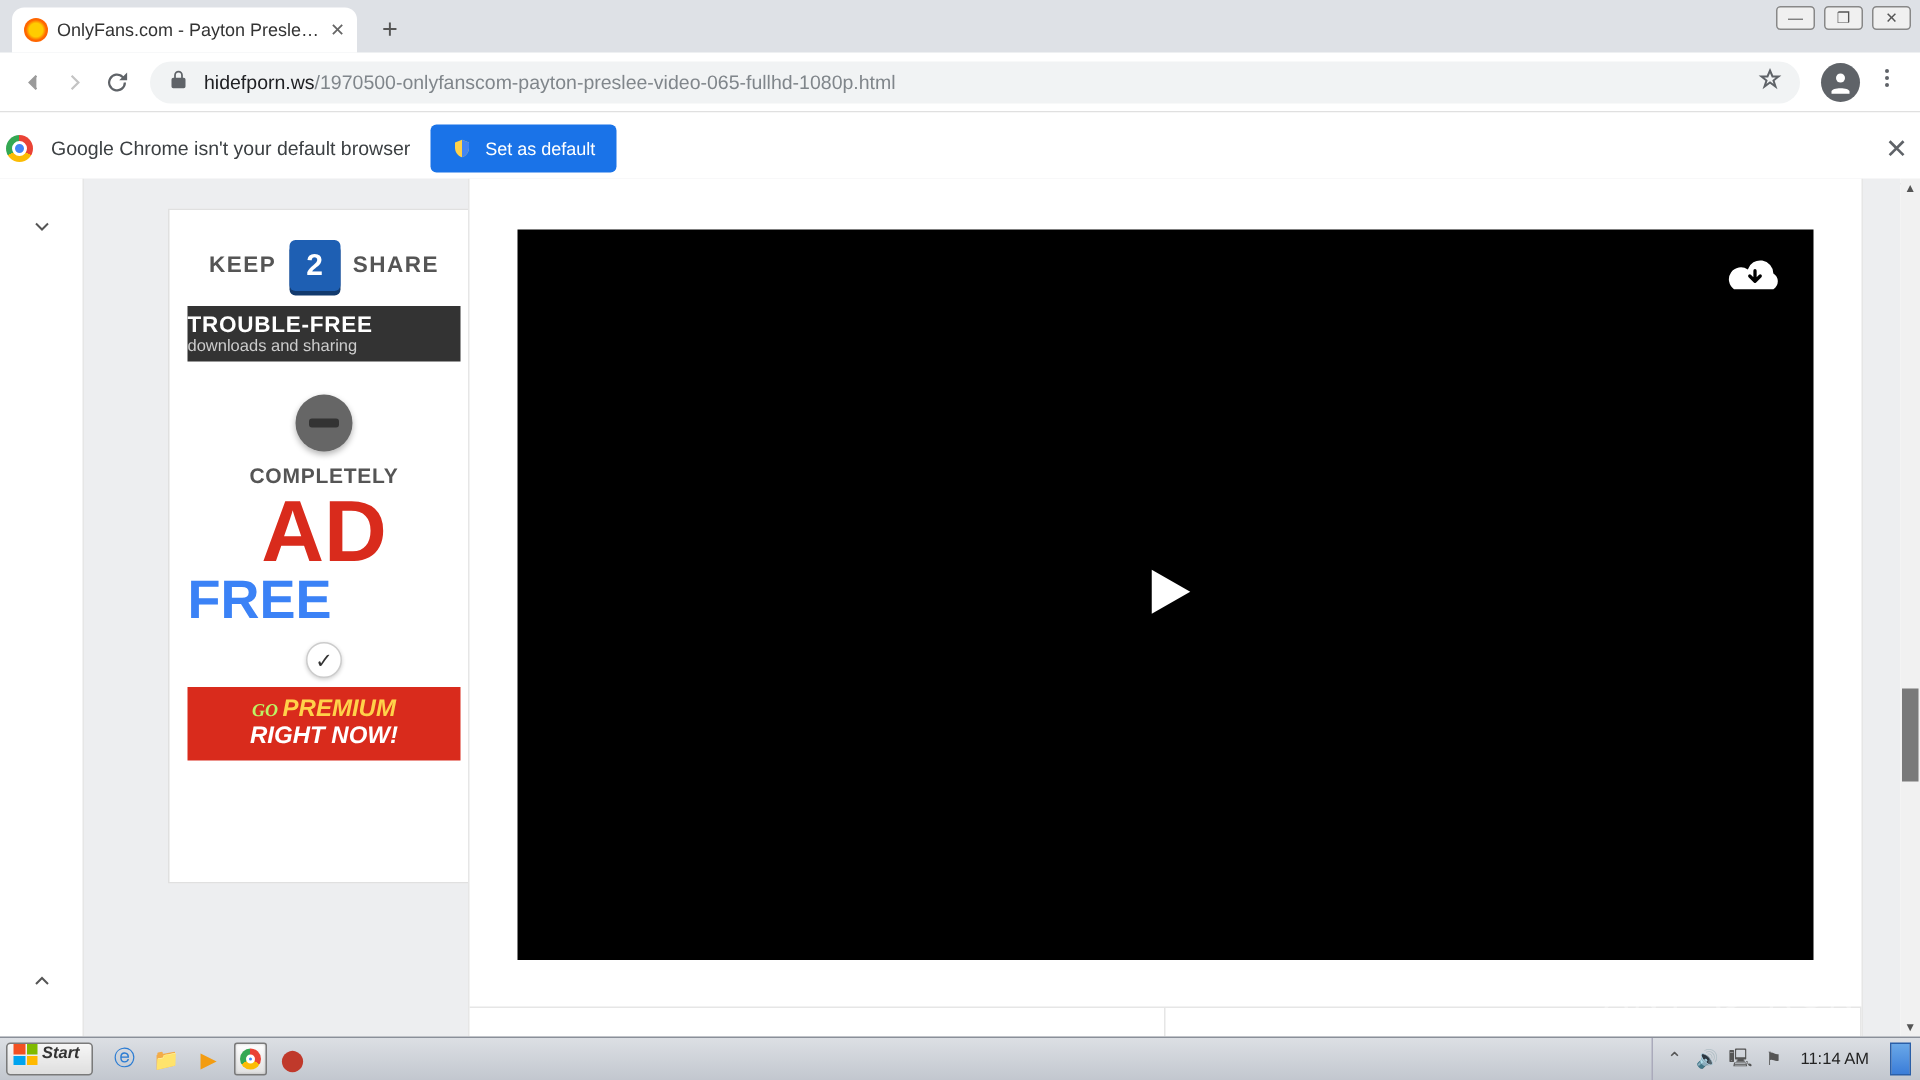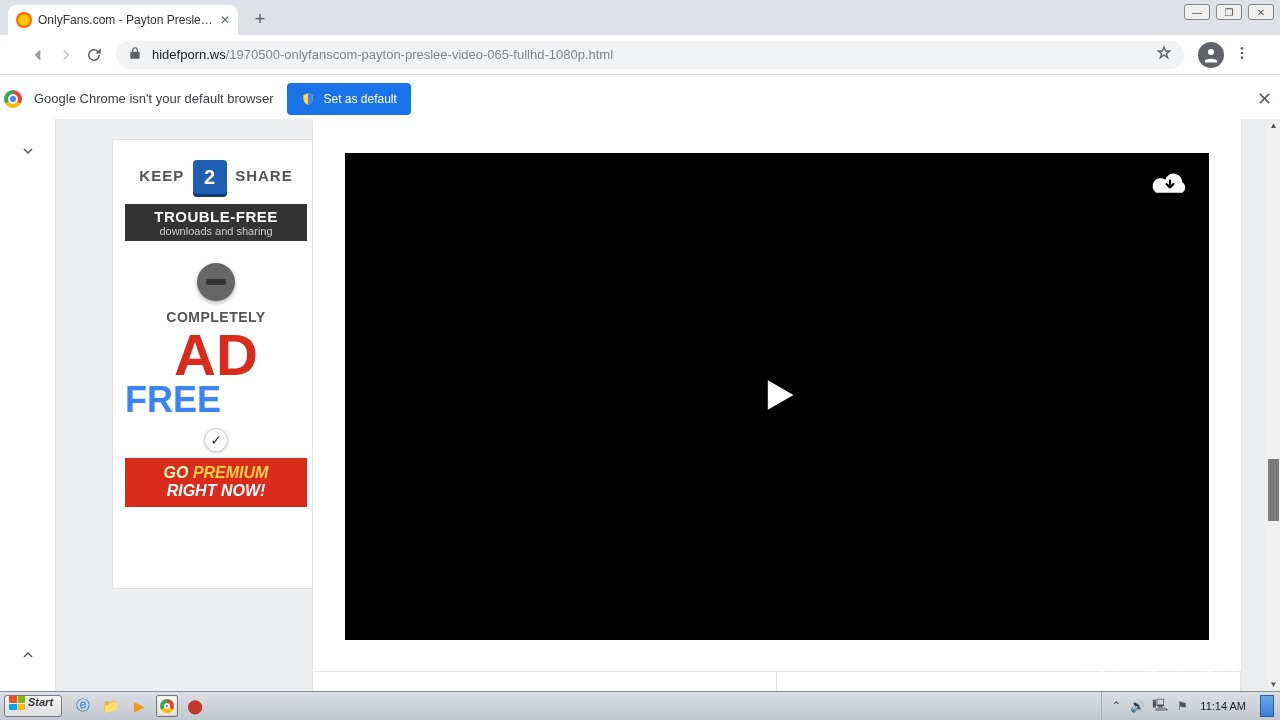"hidefporn.ws" .toolbar { padding: 0 24px -> 0 8px }
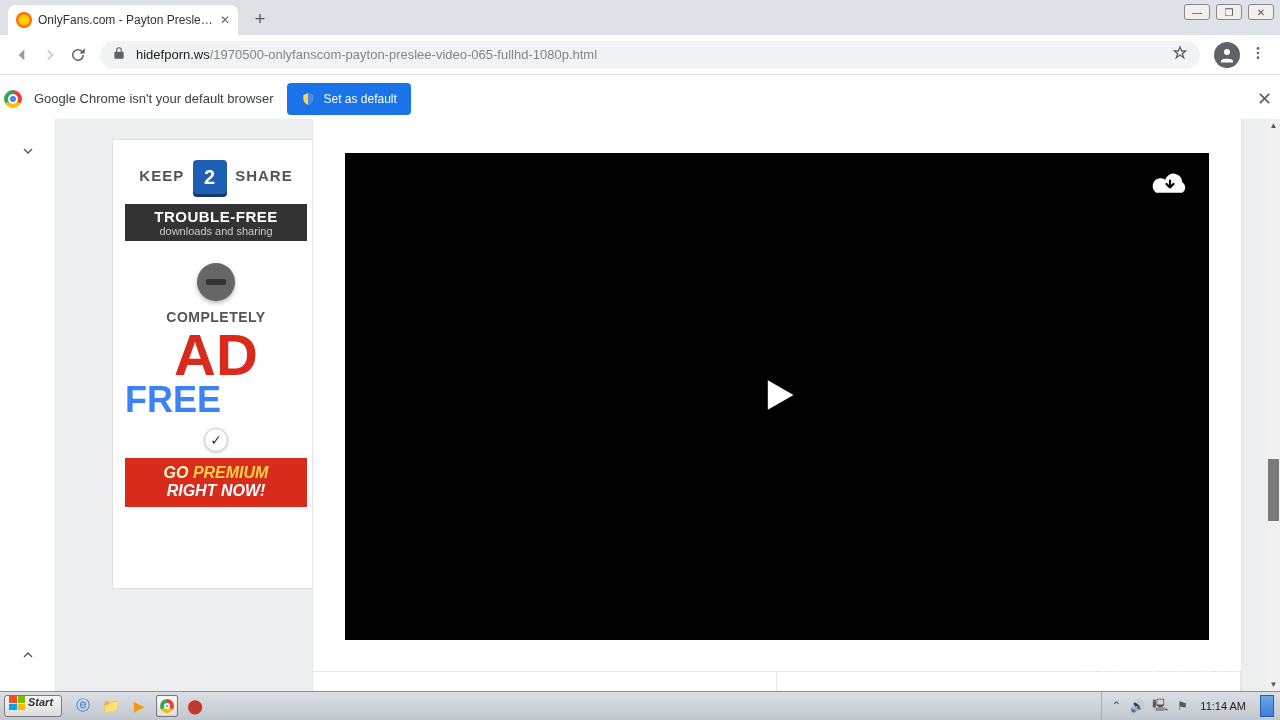"TROUBLE-FREE" .trouble-bar { text-align: center -> left }
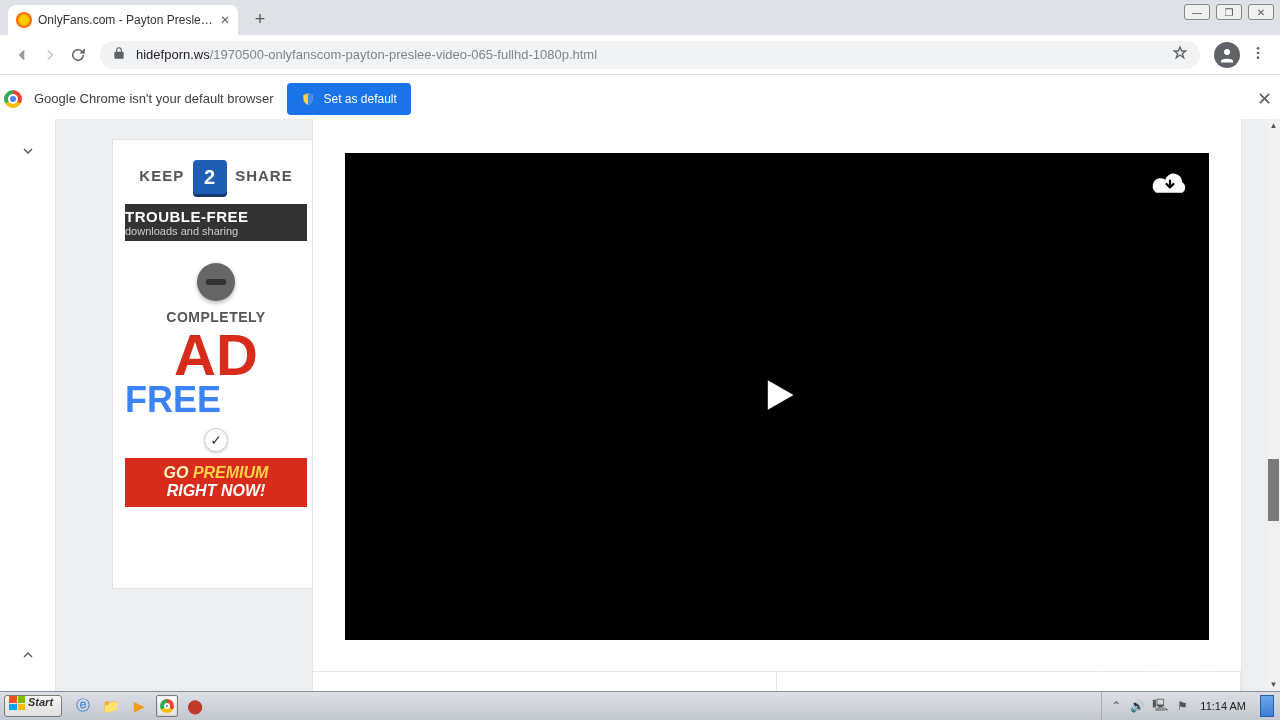"GO" .premium-bar .go { color: #fef9c3 -> #bef264; font-family: none -> Liberation Serif, serif; font-size: 16px -> 12px }
